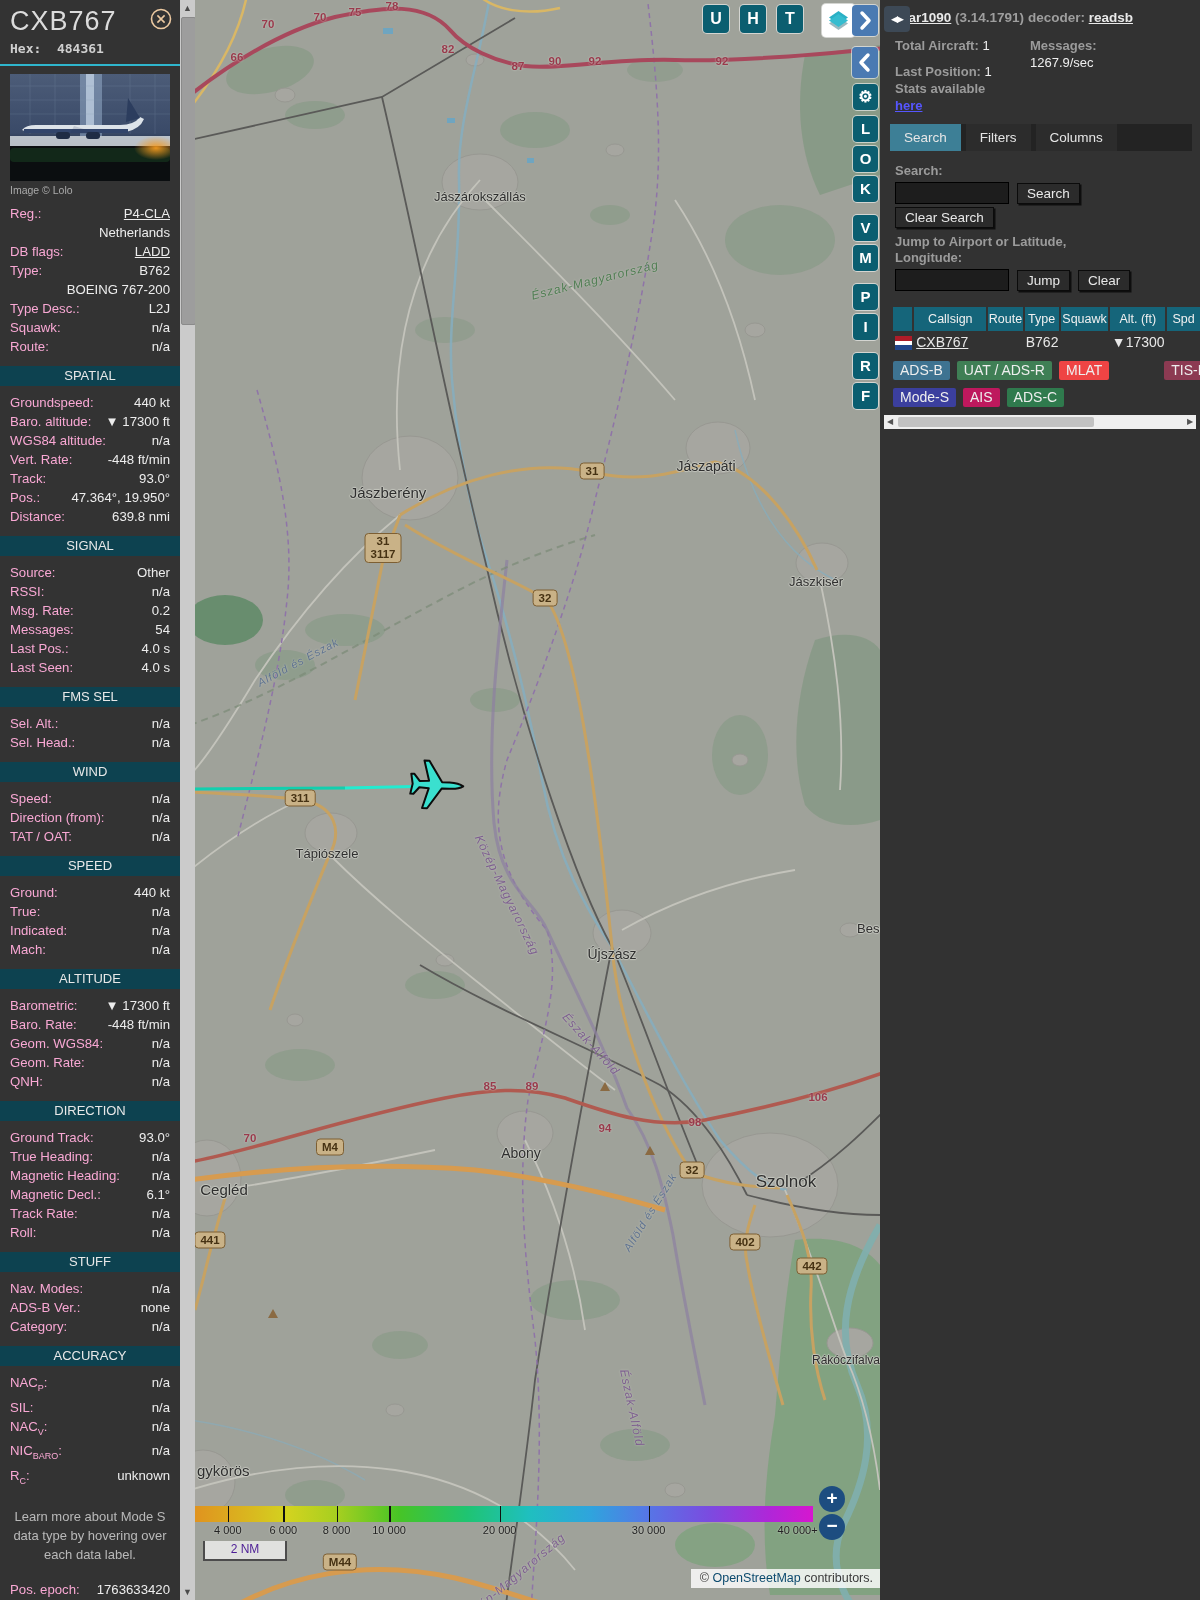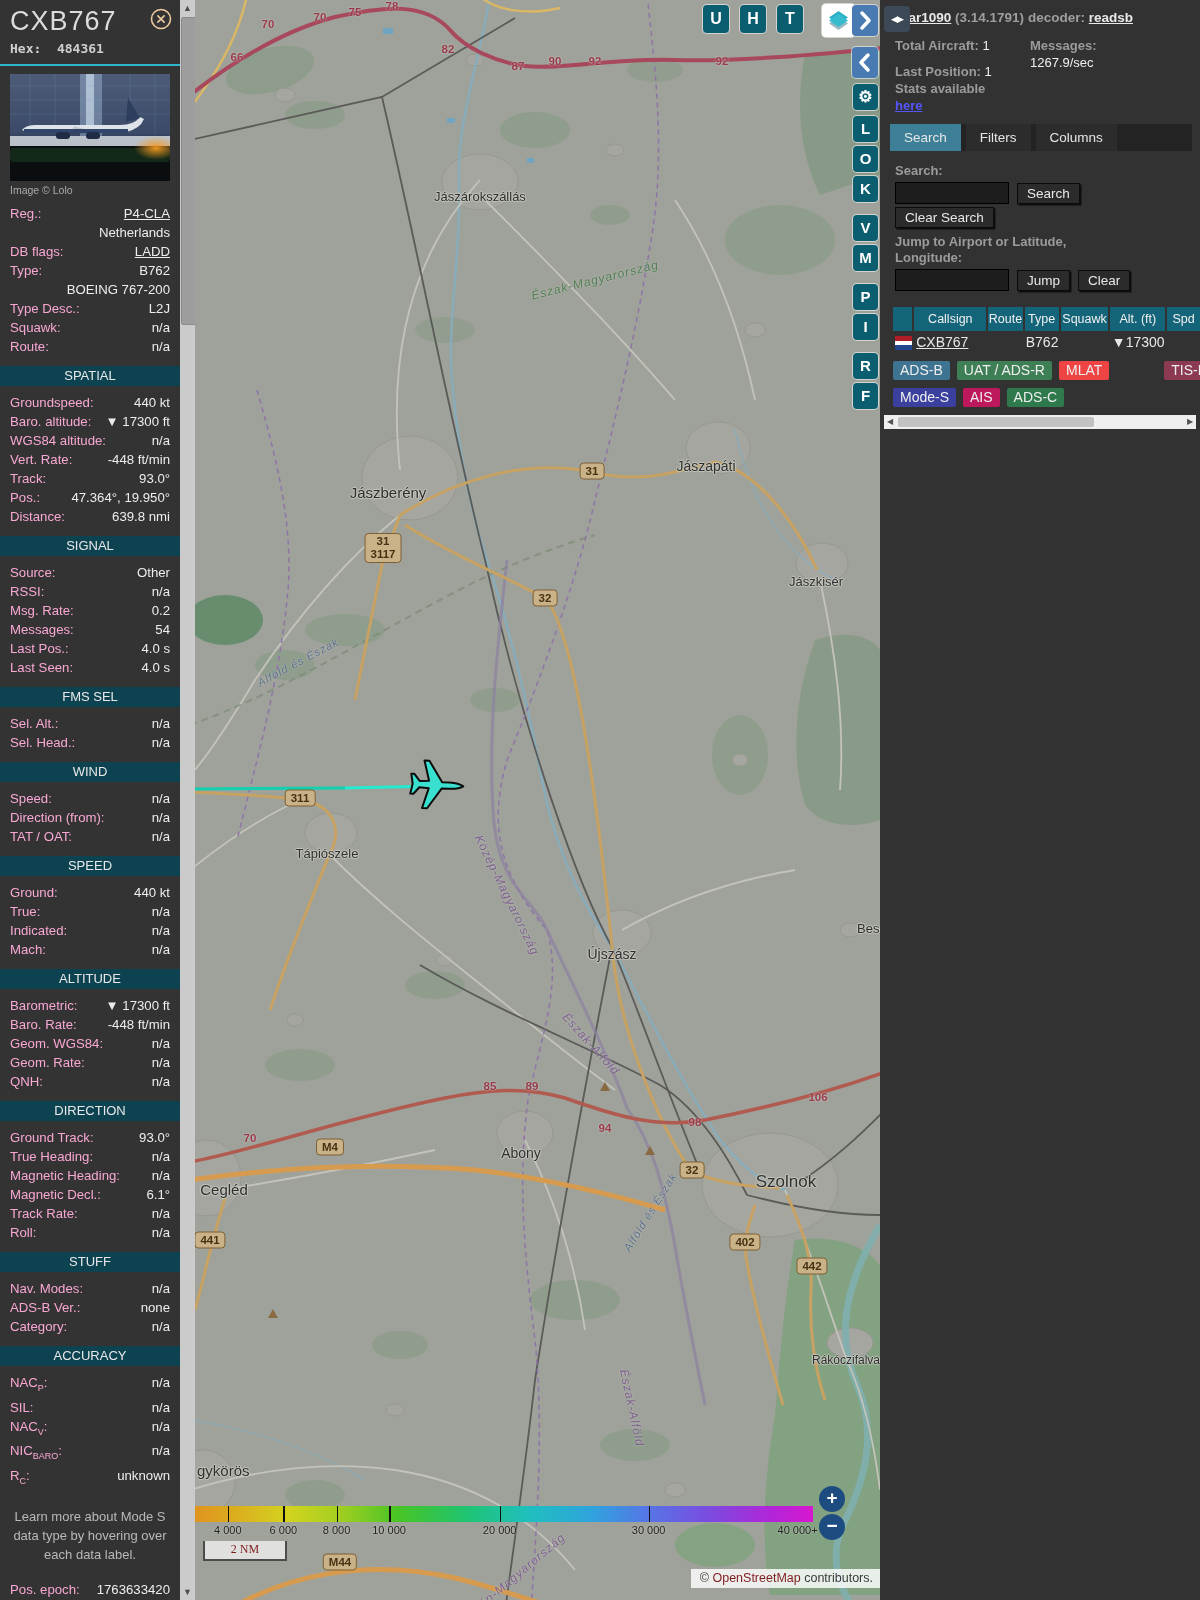"2 NM" #scalebox { color: #7f1d1d -> #4c1d95; font-family: Liberation Serif, serif -> none }
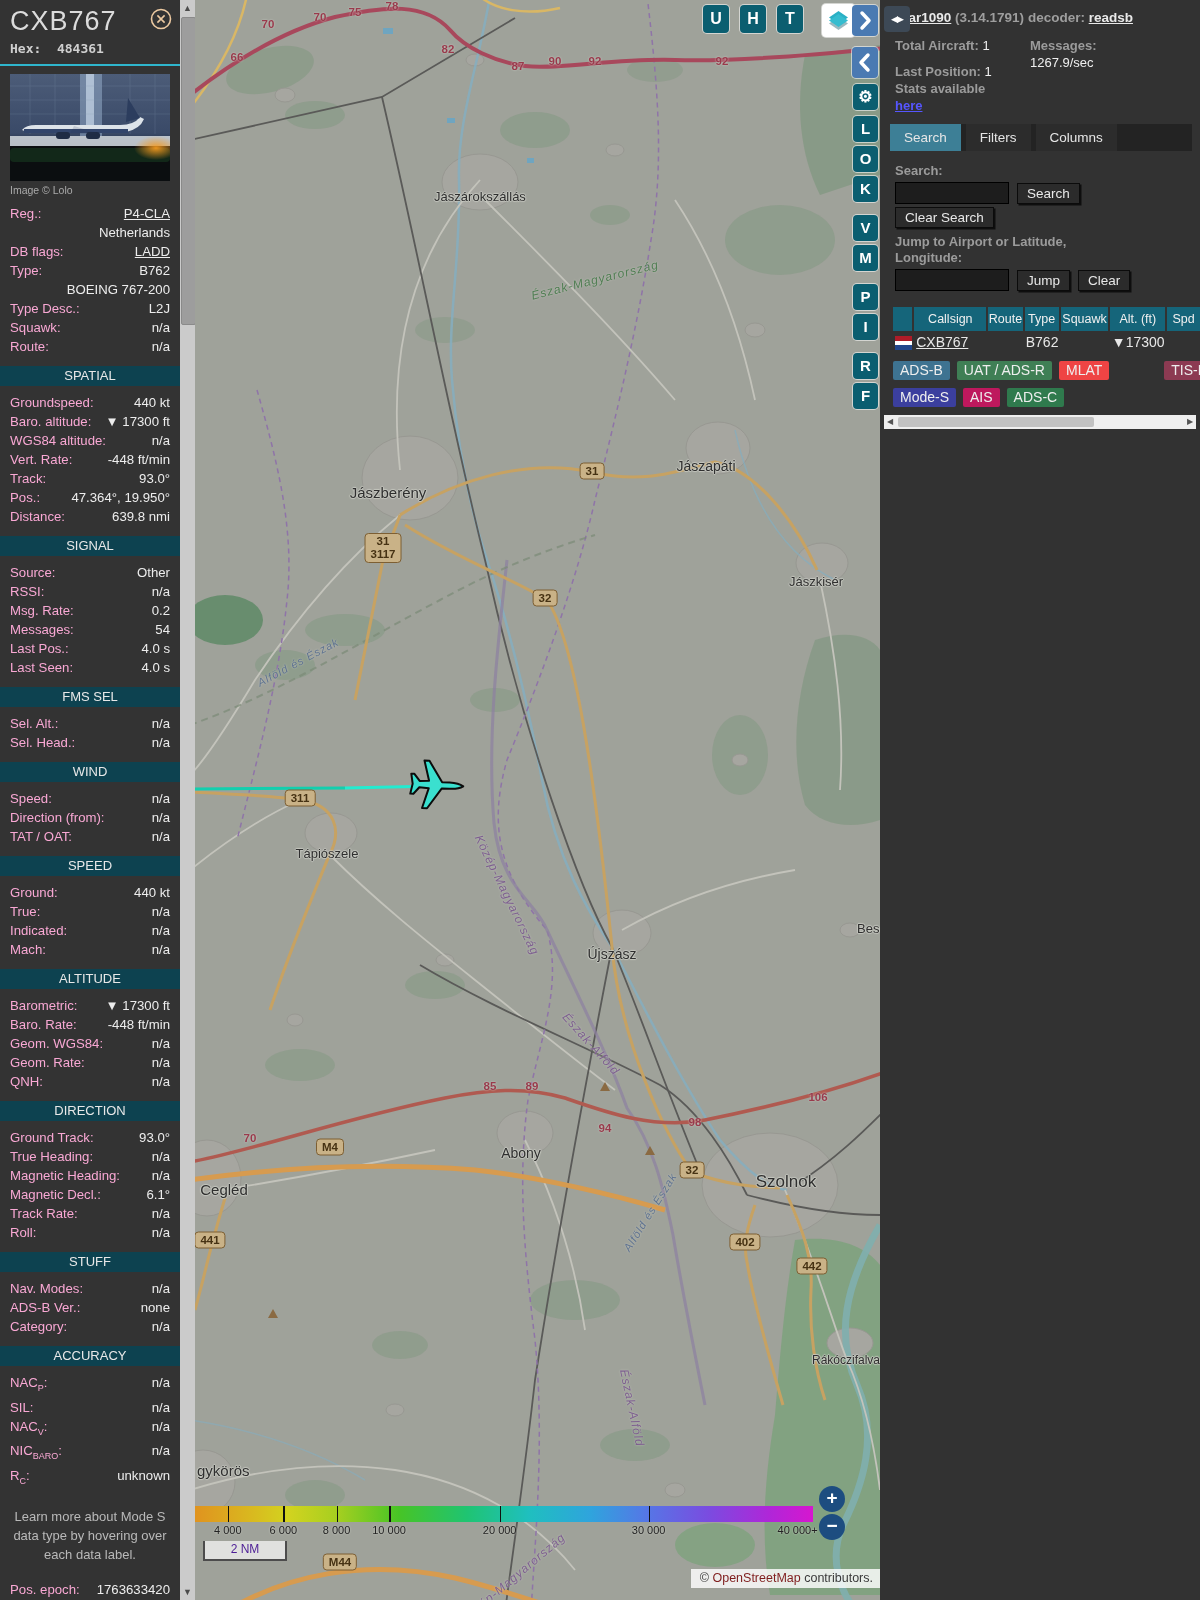"OpenStreetMap" #attrib .oslink { color: #7f1d1d -> #0c4a6e }
